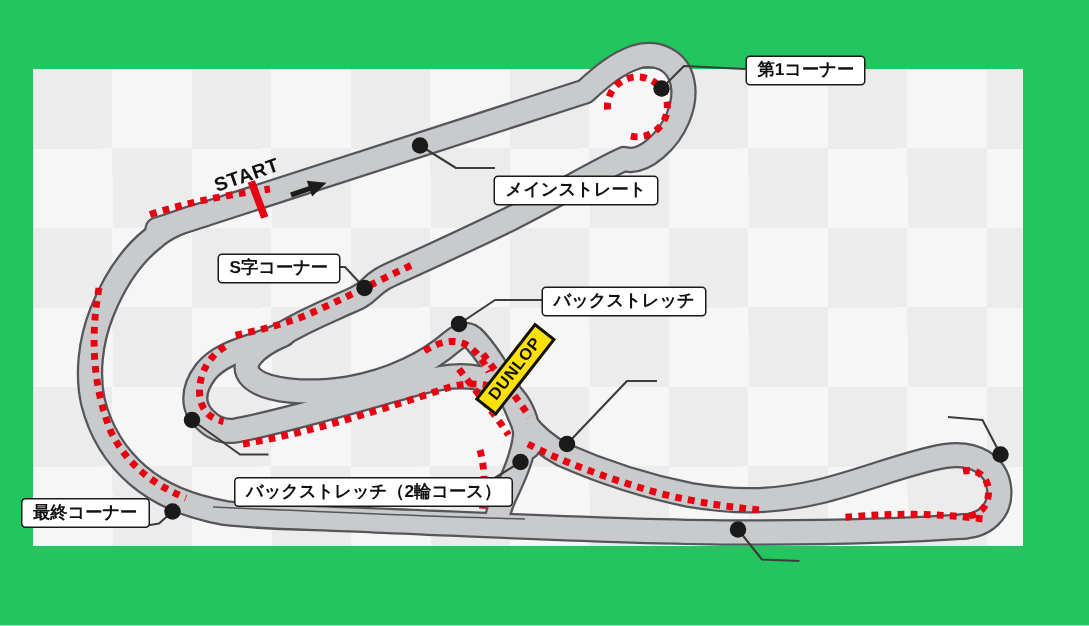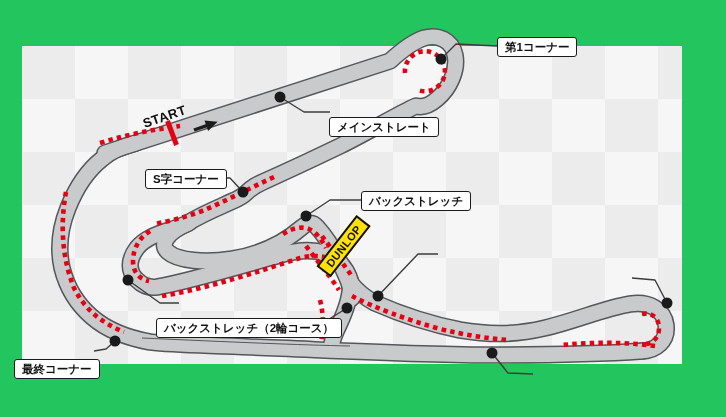"最終コーナー" div.lbl { top: 359px -> 332px }
